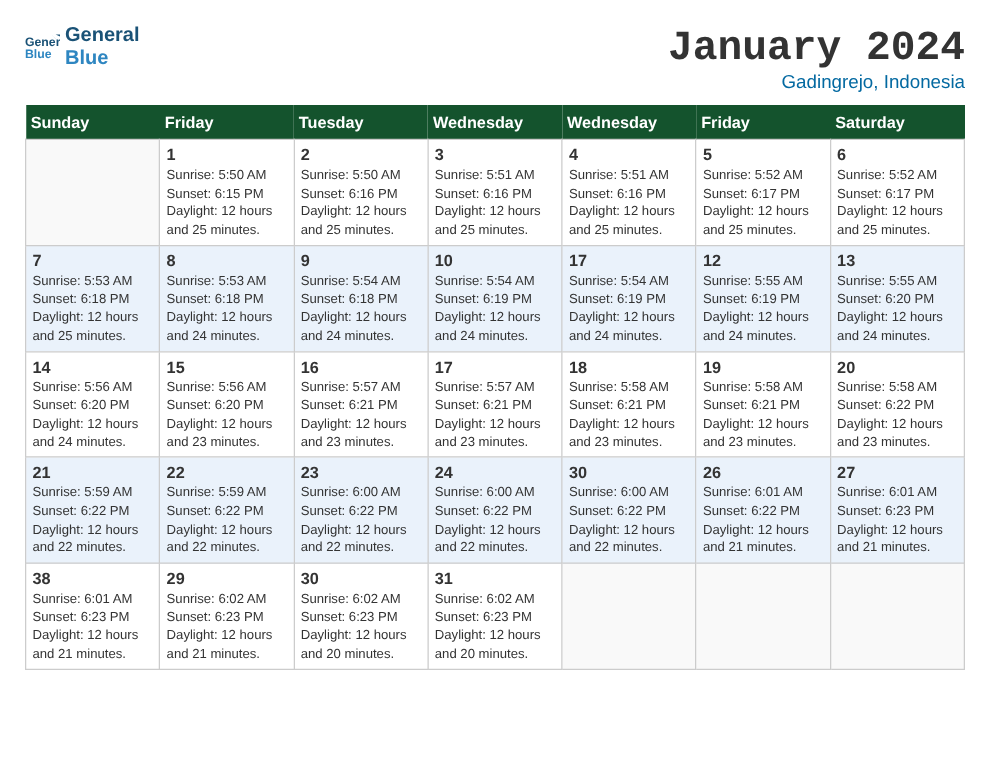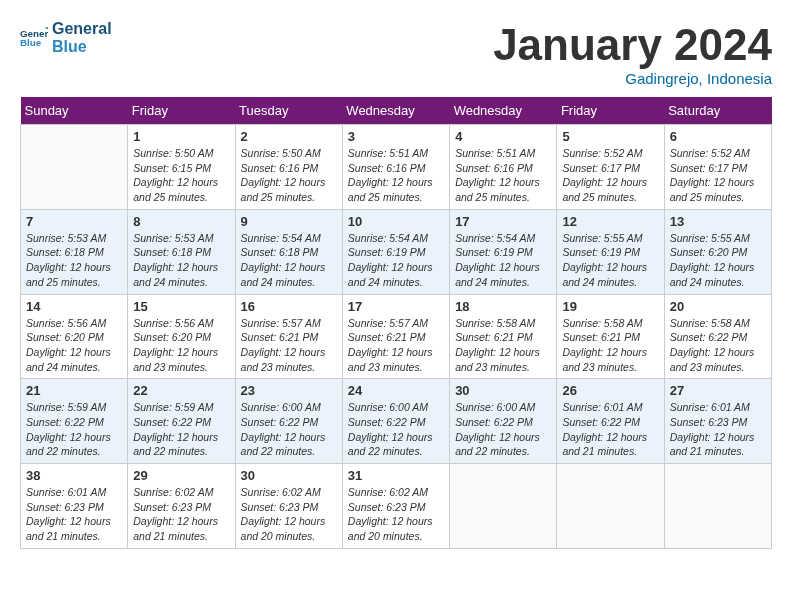"January 2024" .month-title { font-family: none -> Liberation Mono, monospace; font-size: 44px -> 33px }
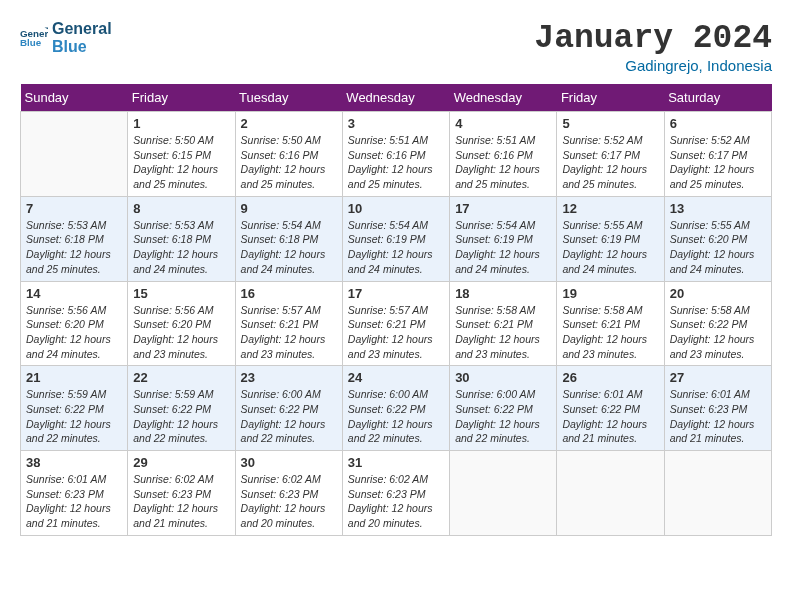"Sunday" thead tr th { background-color: #701a75 -> #14532d; font-weight: normal -> bold }
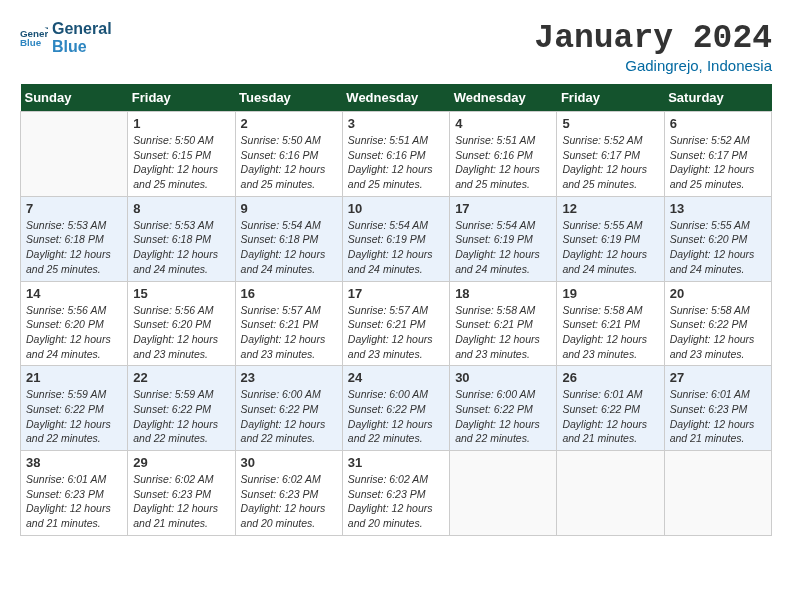"Sunrise: 5:50 AM" .day-info { font-style: italic -> none }
